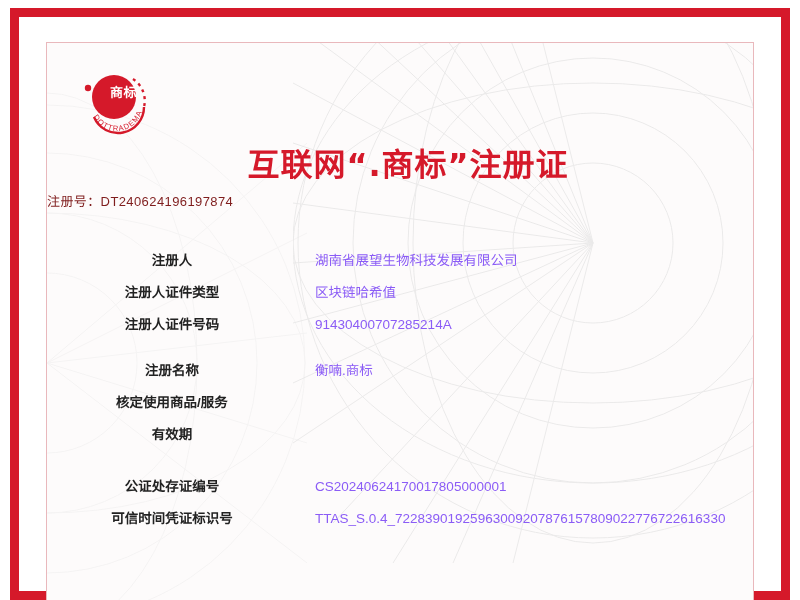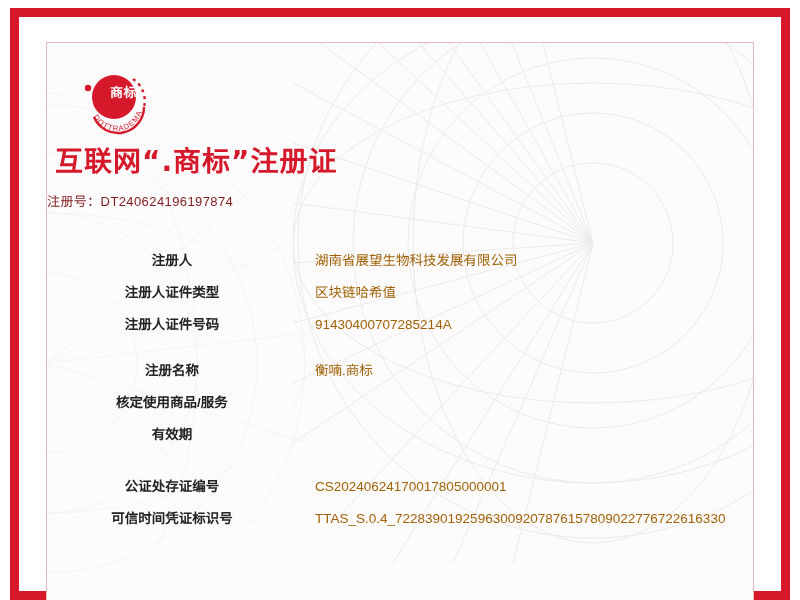"互联网“.商标”注册证" .title { font-size: 28px -> 32px; left: 8px -> 16px; text-align: none -> center }
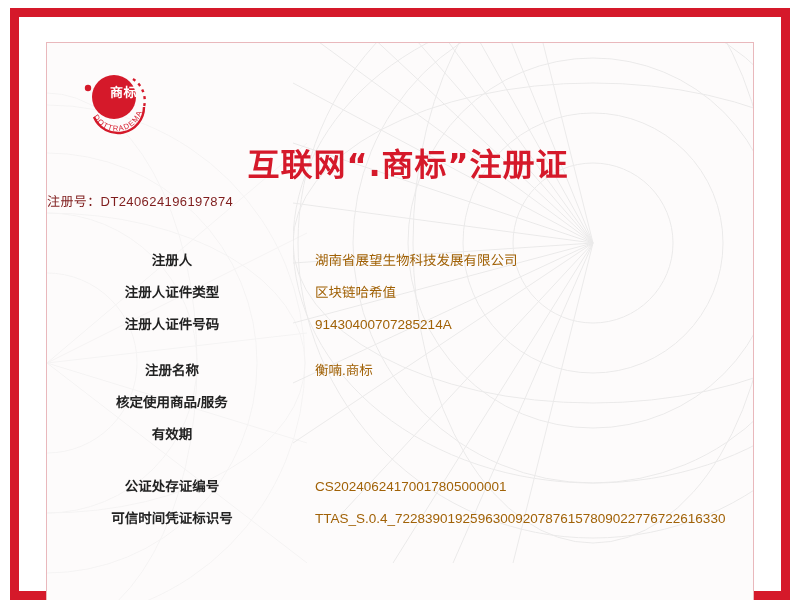"湖南省展望生物科技发展有限公司" .row .value { color: #a16207 -> #8b5cf6 }
